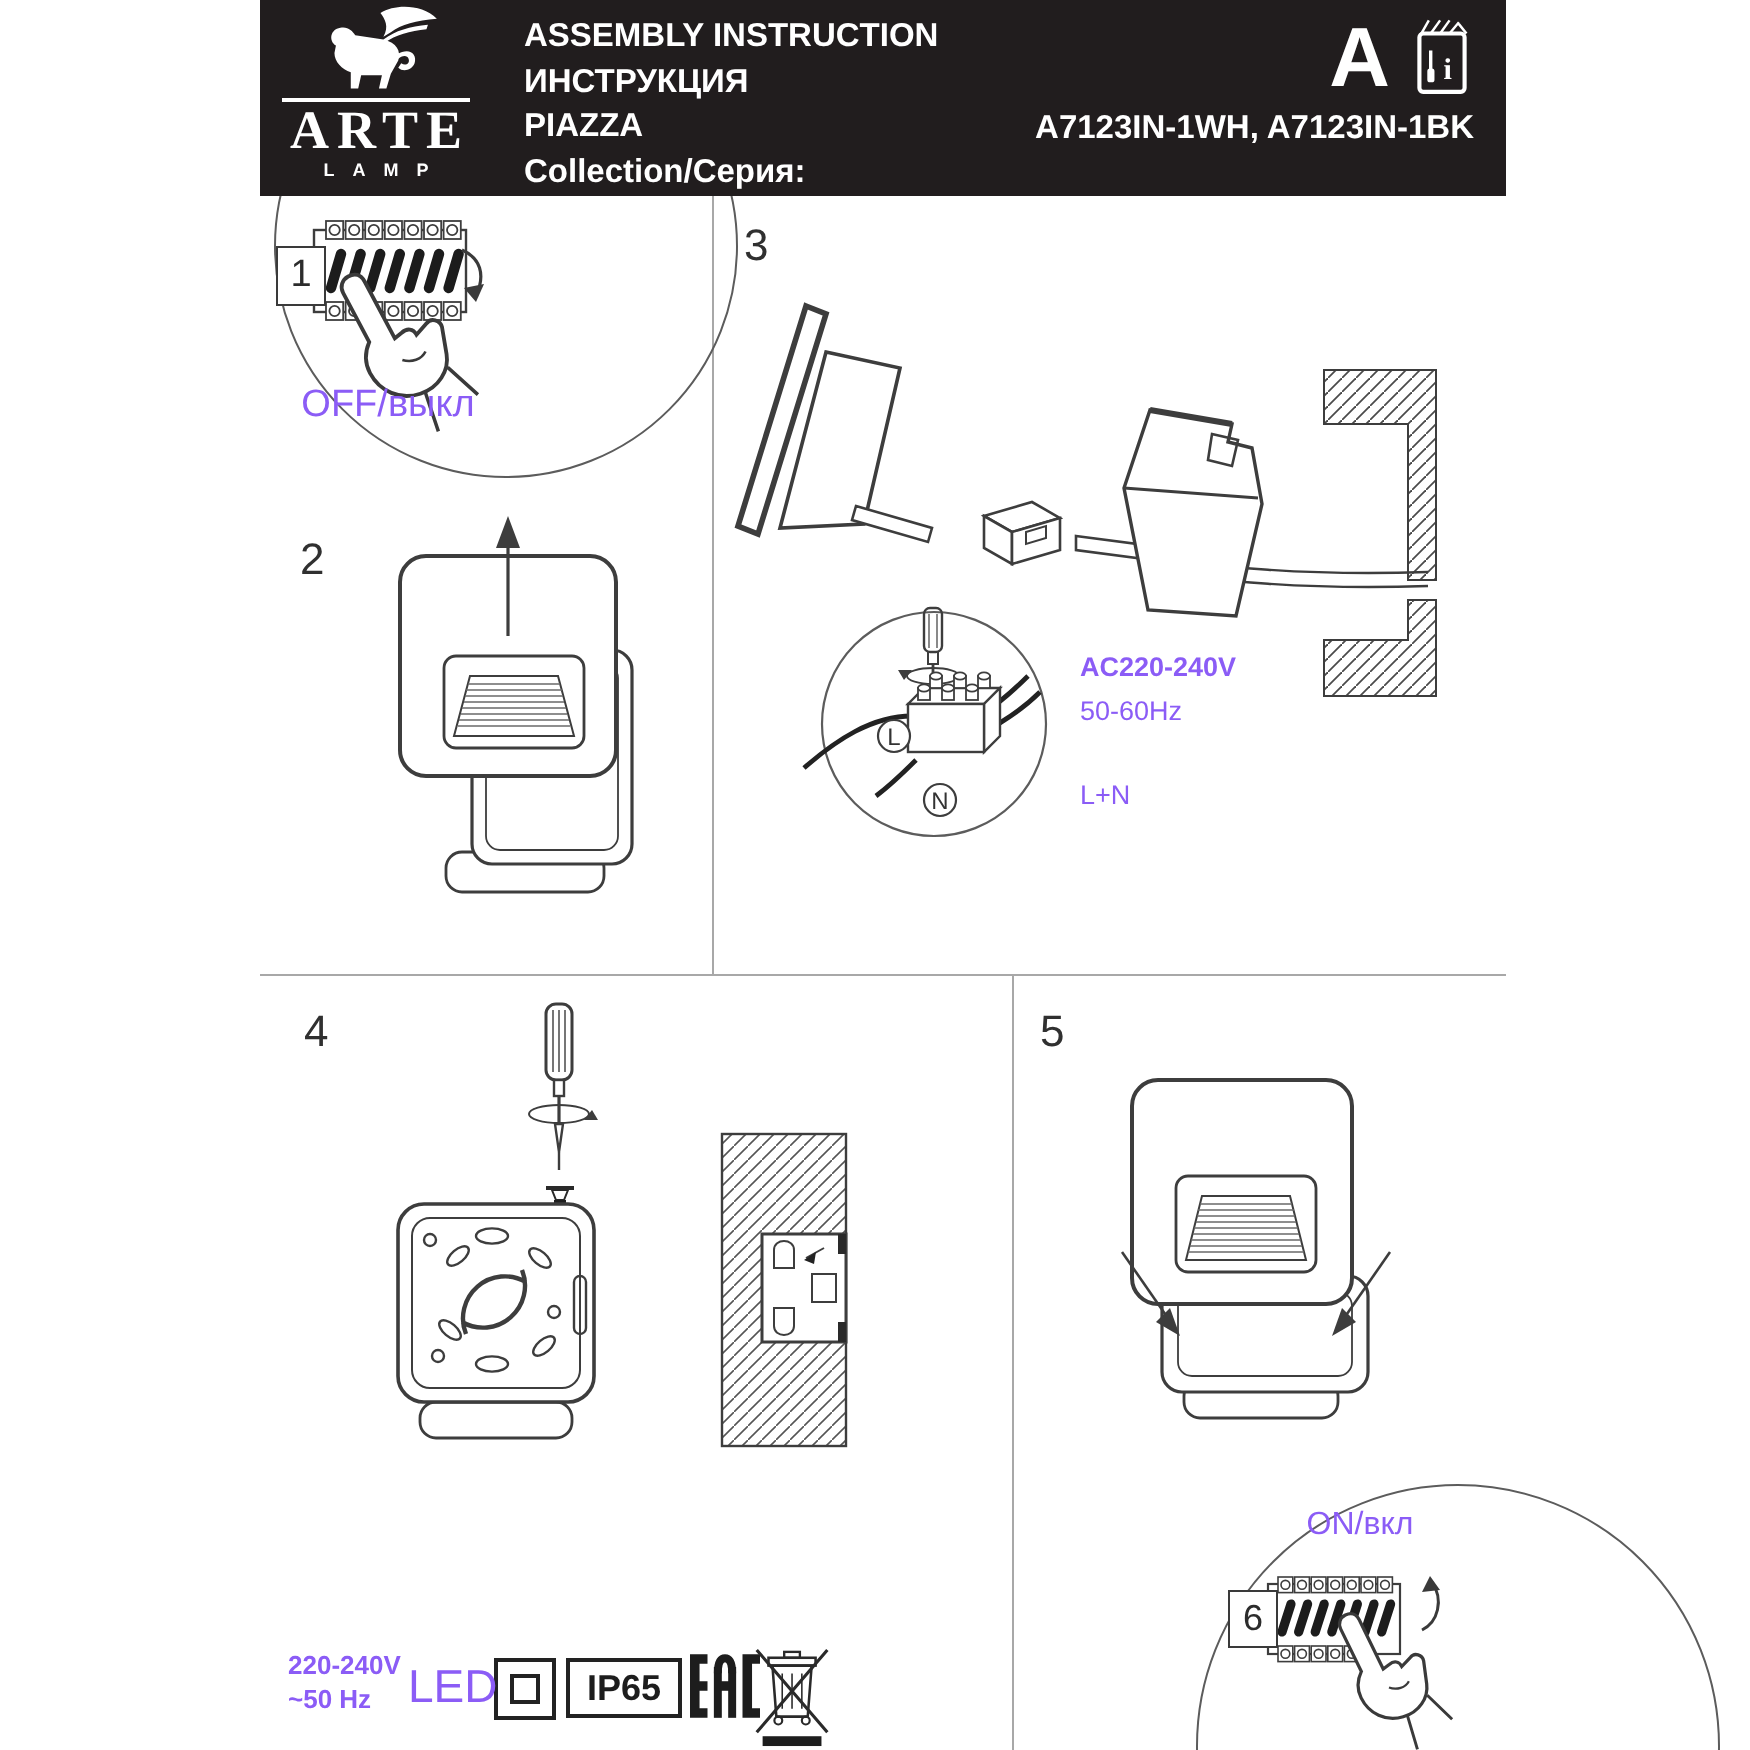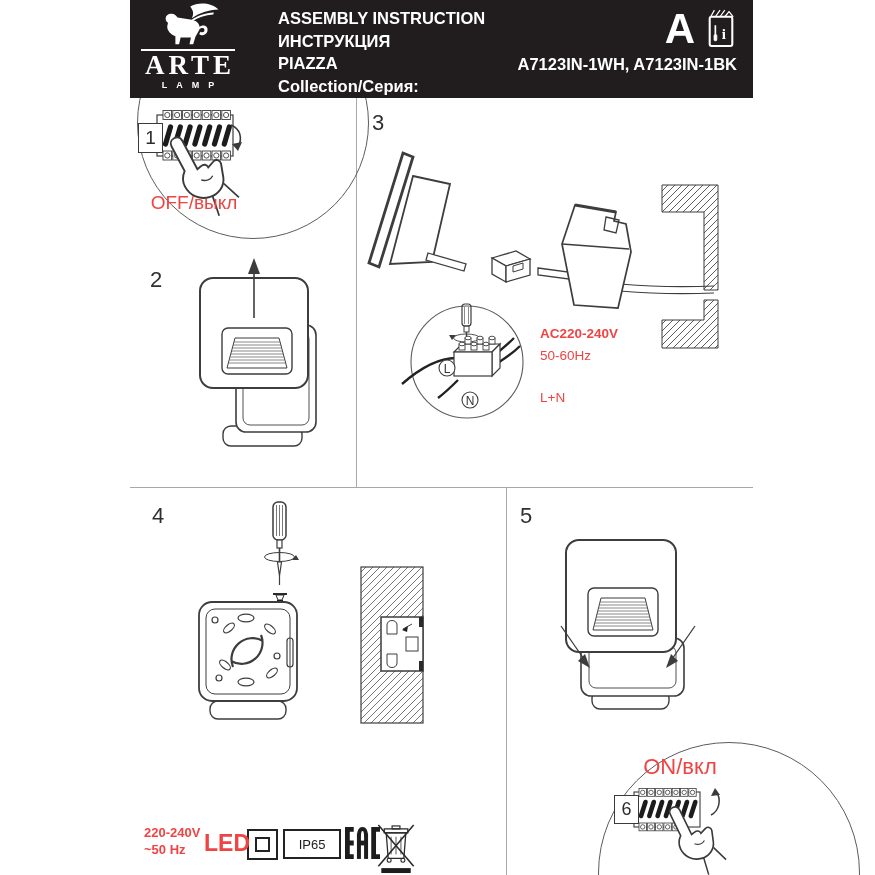"ASSEMBLY INSTRUCTION" .header-mid { margin-left: 16px -> none }
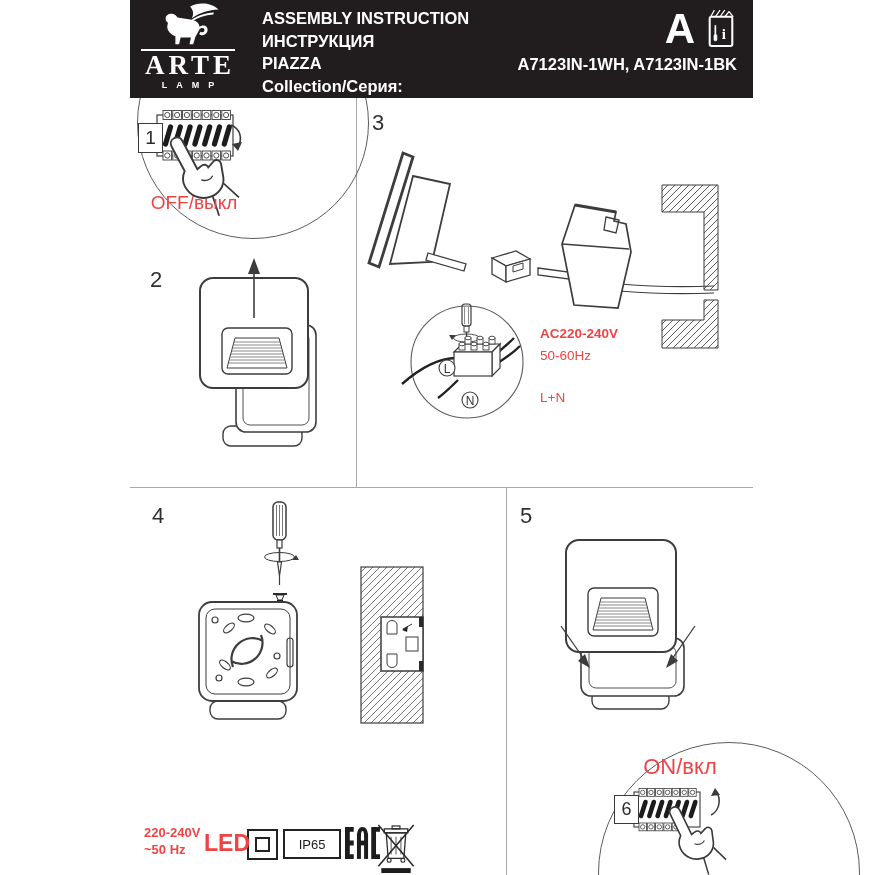"OFF/выкл" .lbl { color: #ef4444 -> #8b5cf6 }
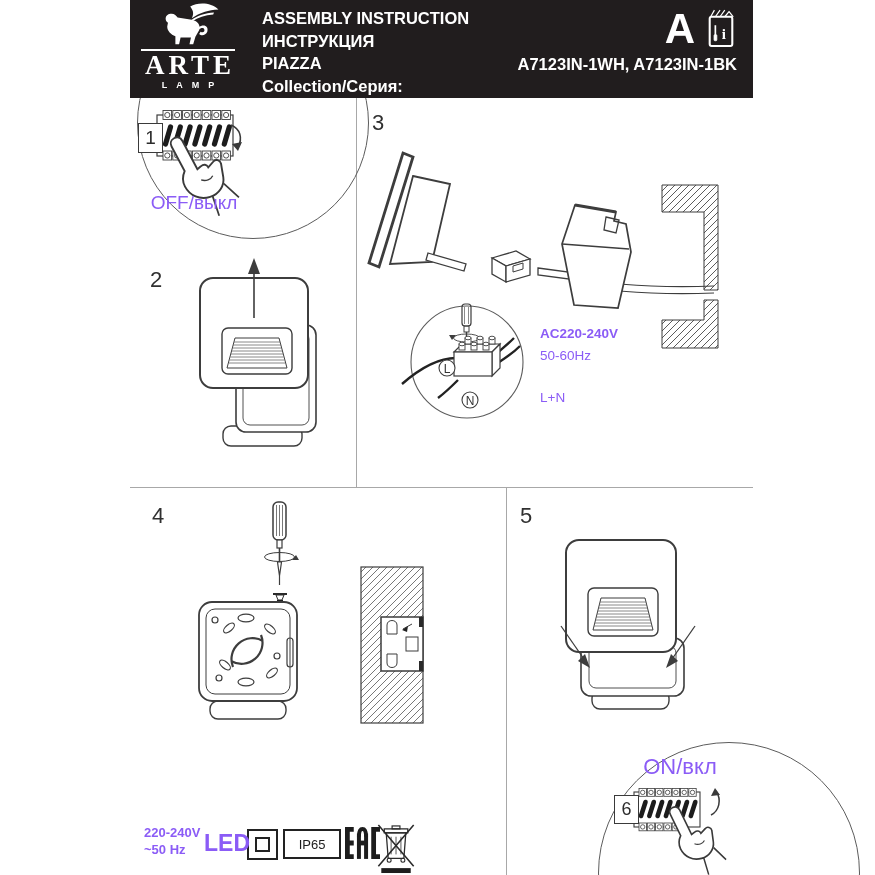"ON/вкл" div.lbl { font-size: 22px -> 16px }
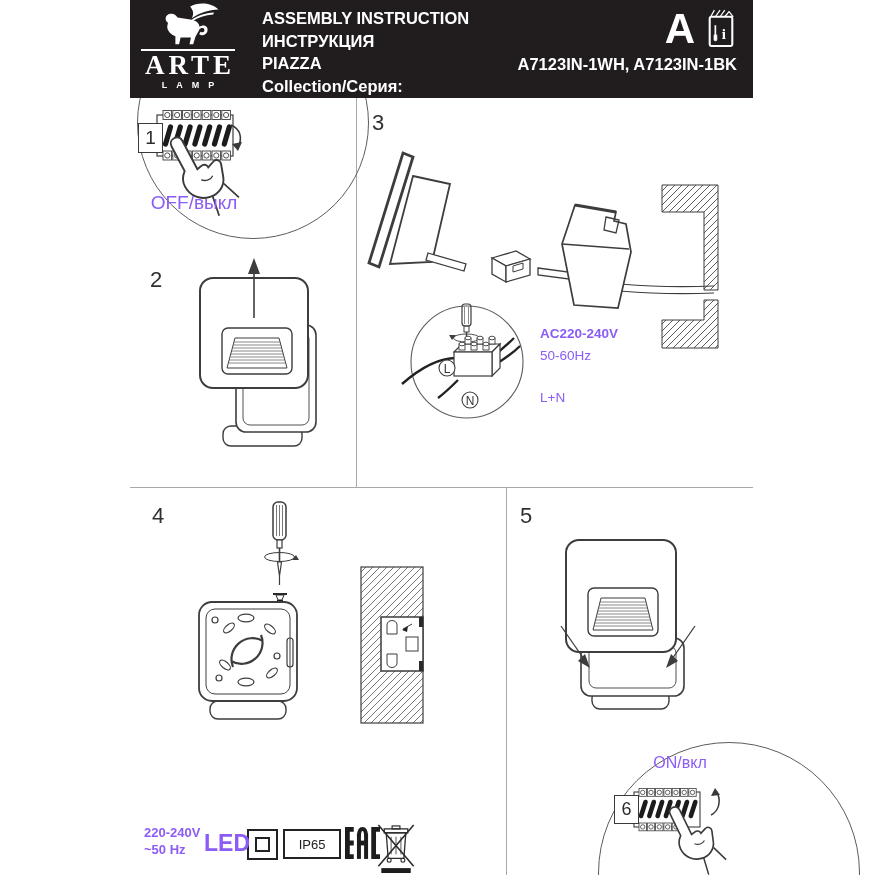"LED" div.lbl { font-weight: 700 -> 400 }
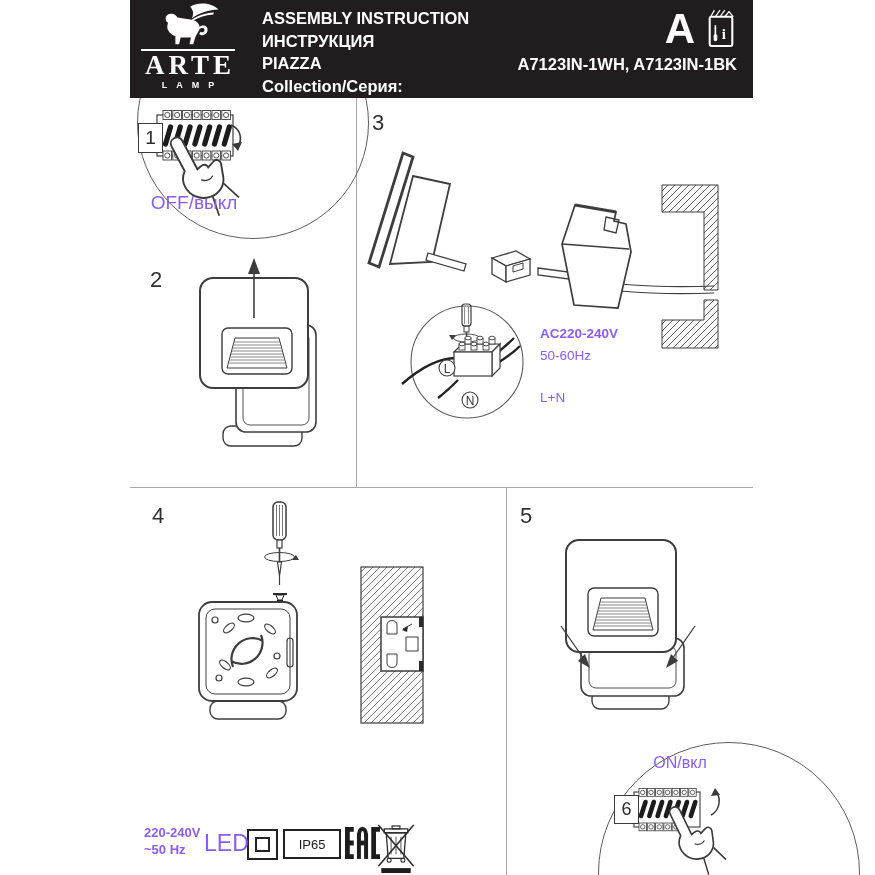"IP65" div.abs { font-size: 13px -> 18px; font-weight: 400 -> 700 }
